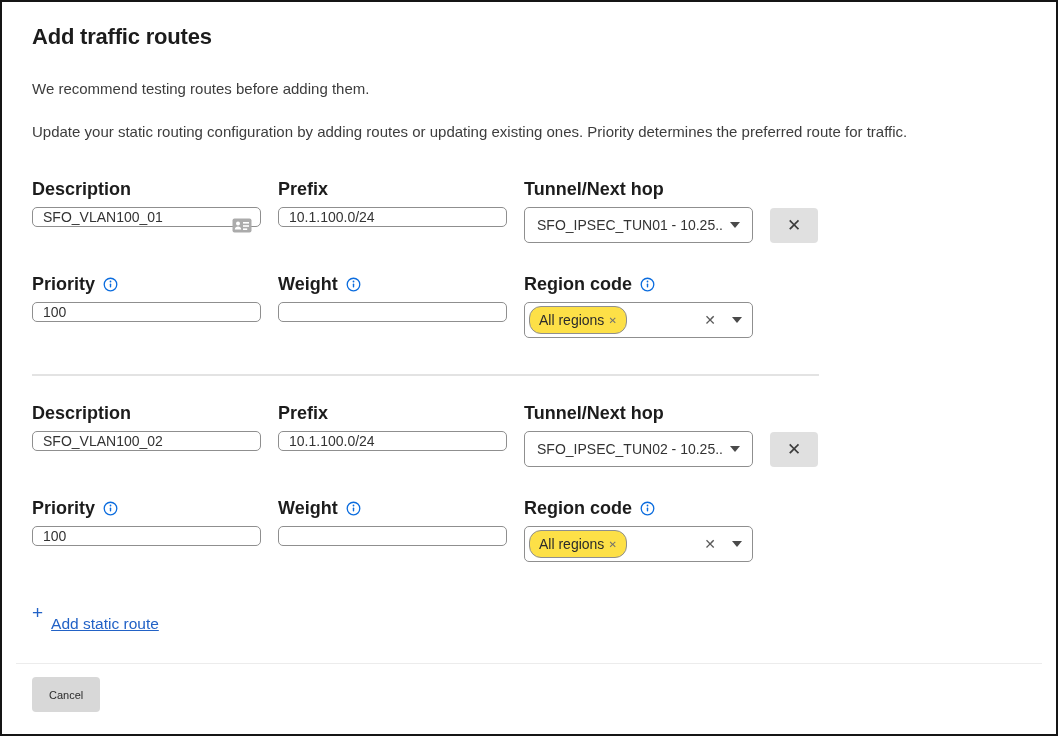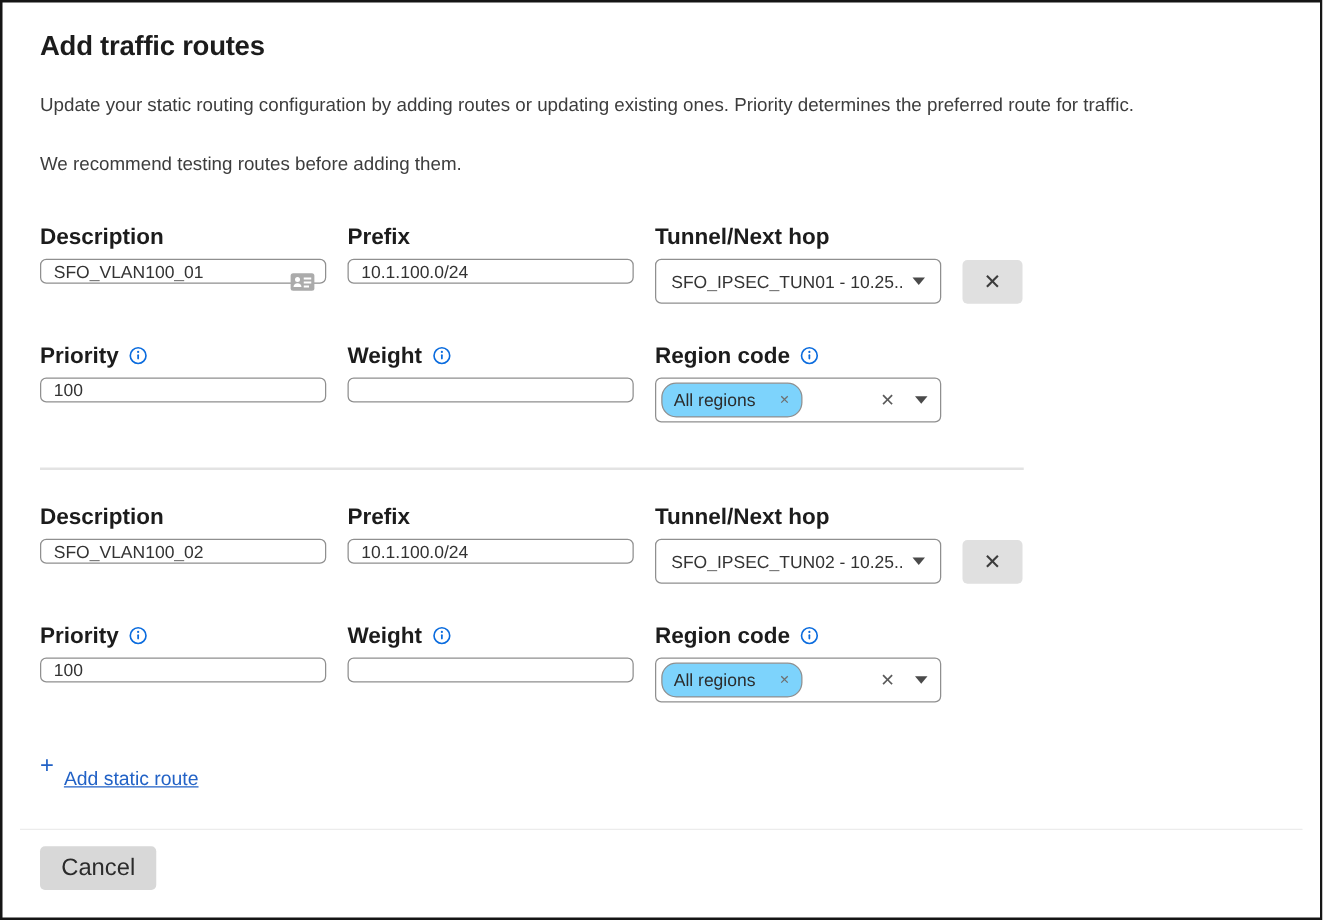"Update your static routing configuration" p.intro-line { order: before "We recommend testing routes before" -> after "We recommend testing routes before" }
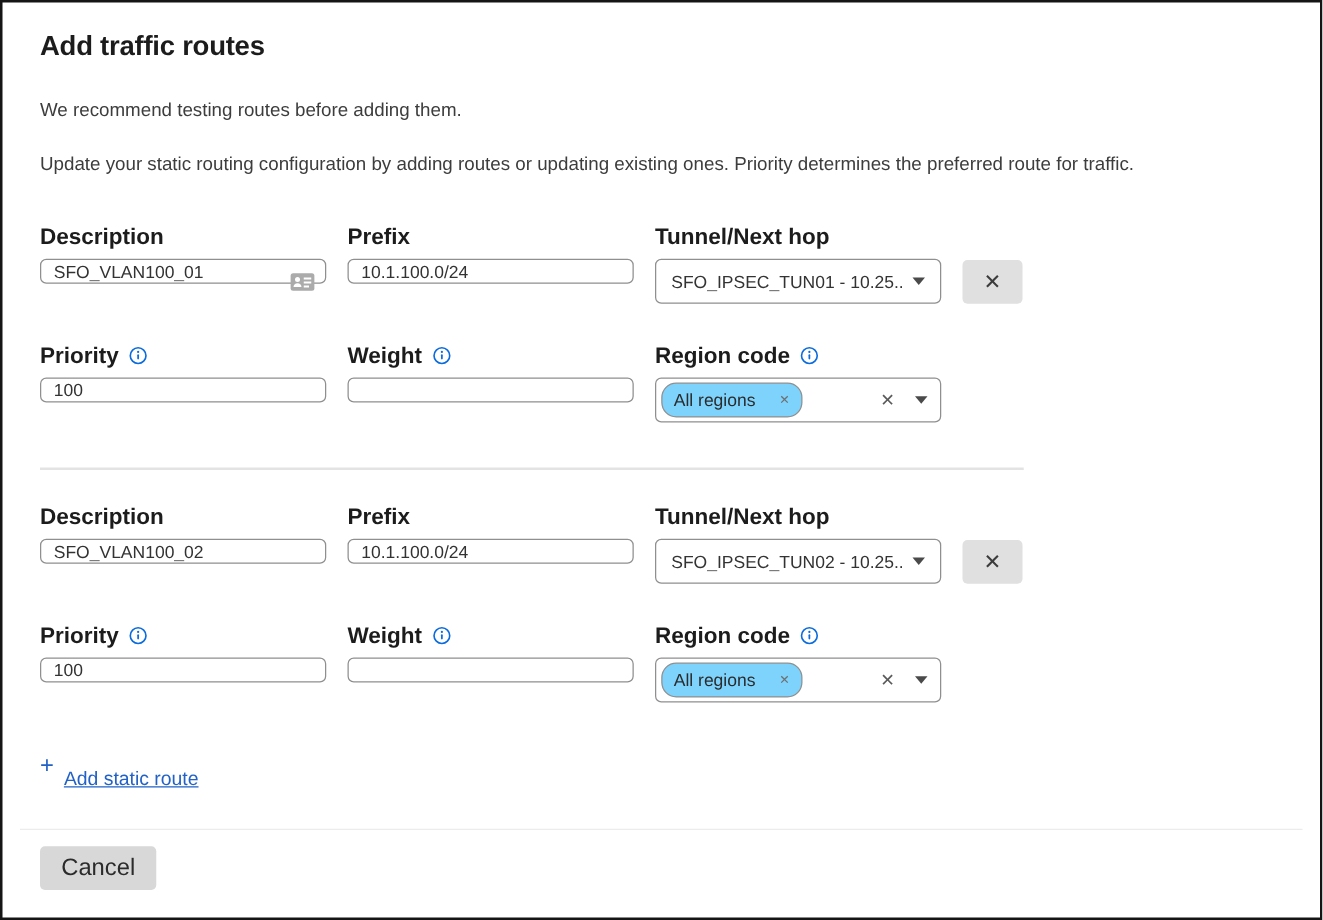"All regions" .chip { background: #7dd3fc -> #fde047; gap: 19px -> 4px }
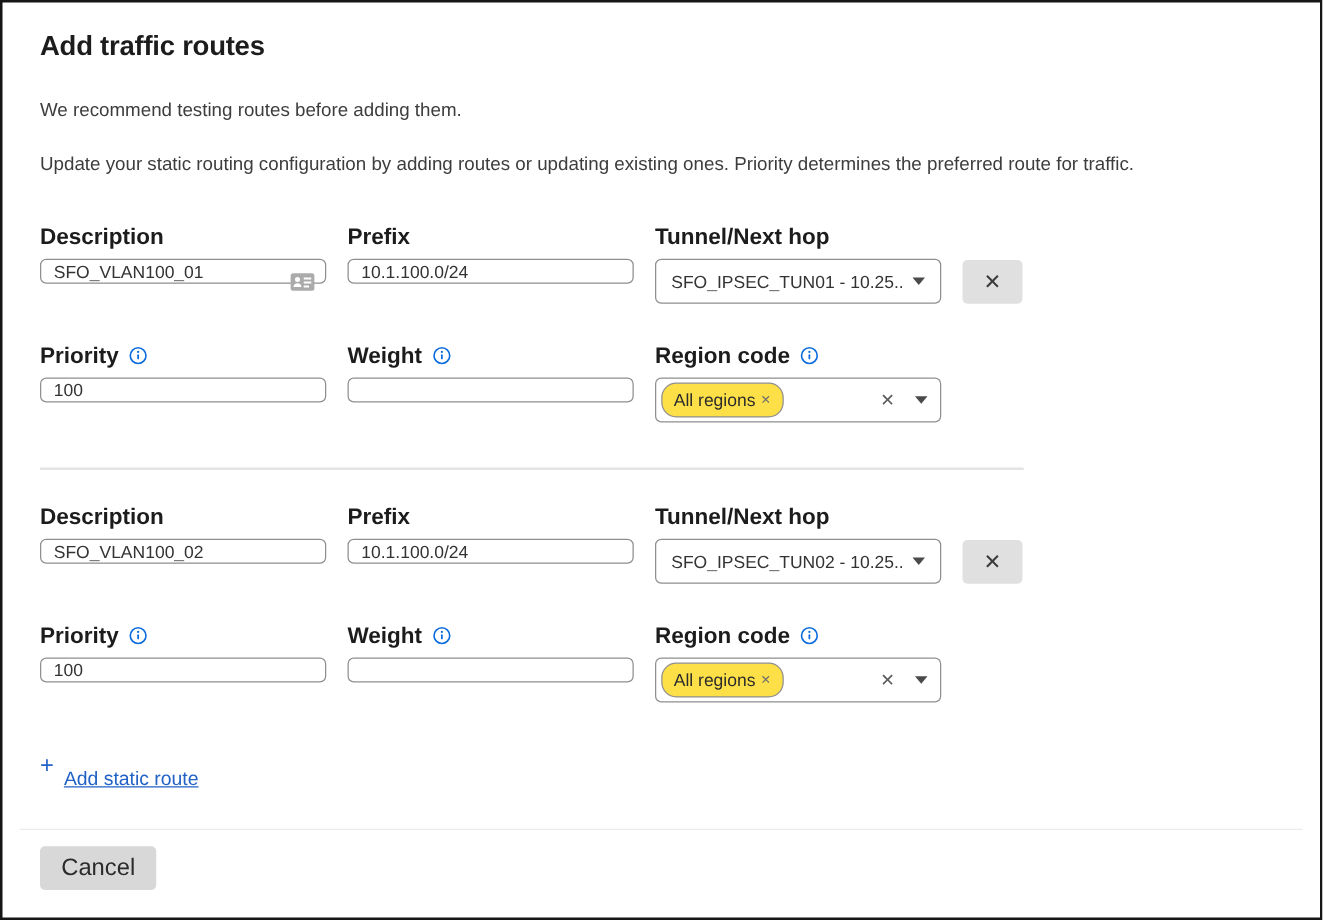"Cancel" .btn { font-size: 19px -> 11px }
